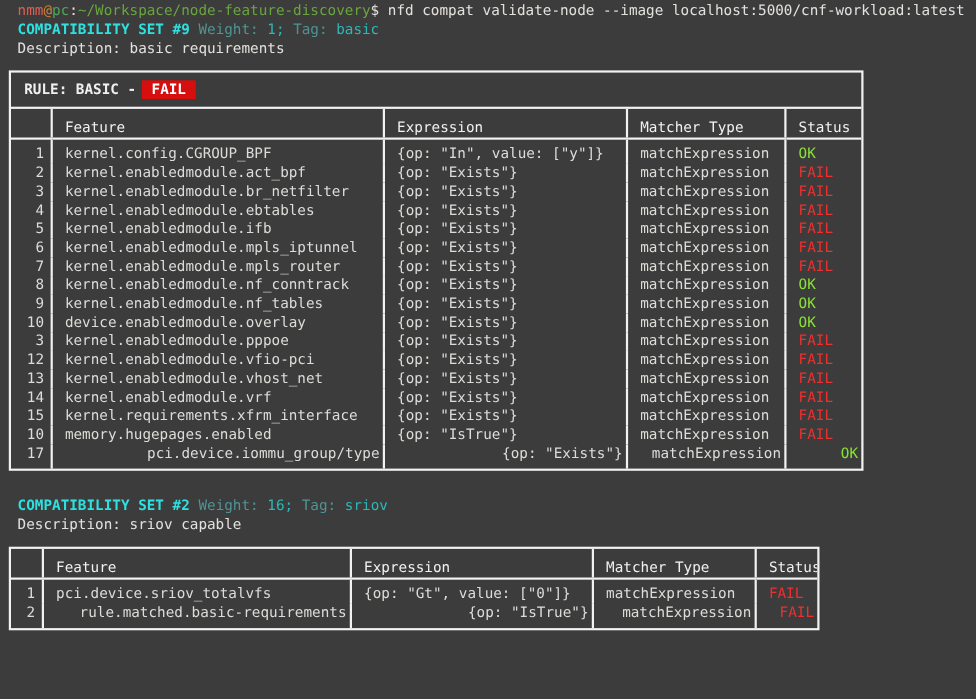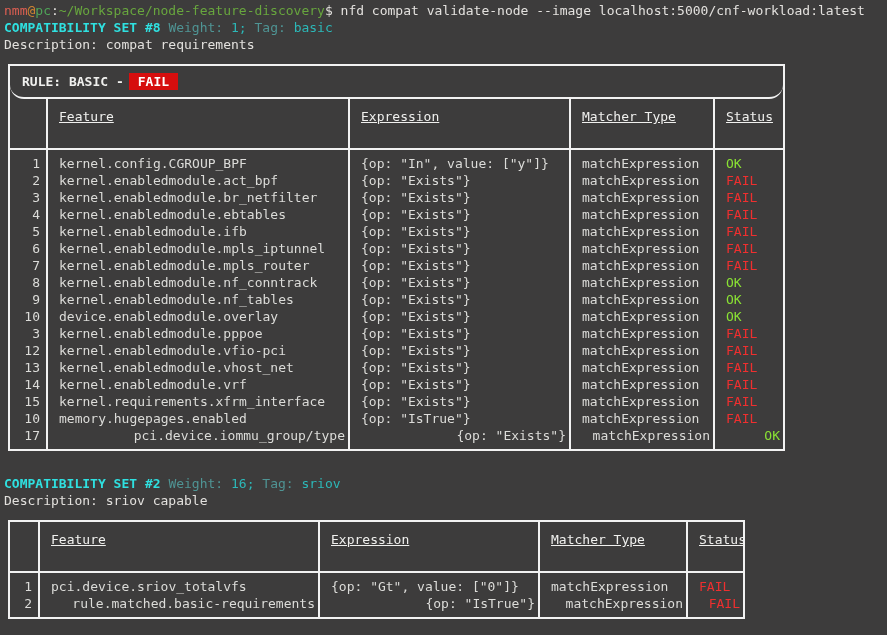"nmm@pc:~/Workspace/node-feature-discover" .line { margin-left: none -> 12px }
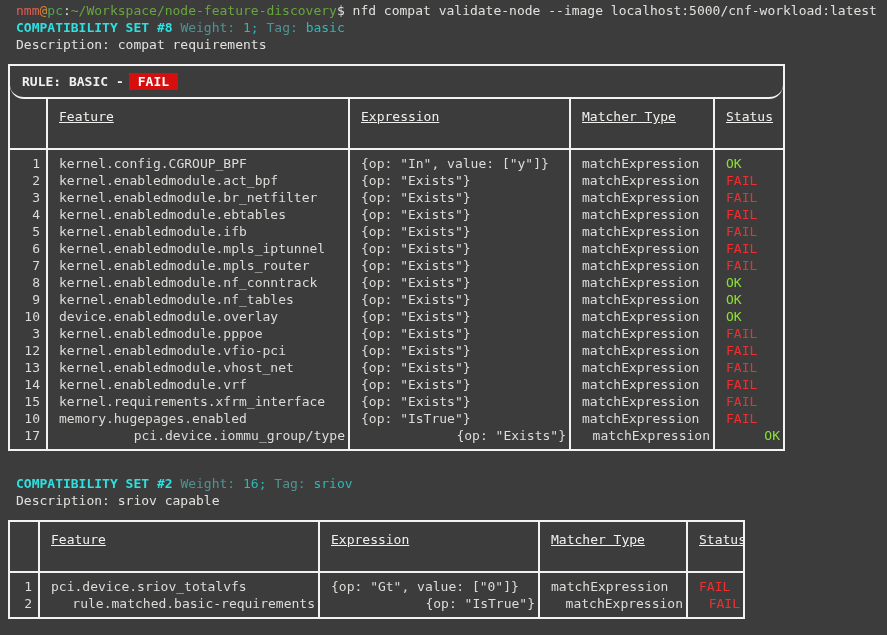"COMPATIBILITY SET #8" span.set-title { text: 8 -> 9 }
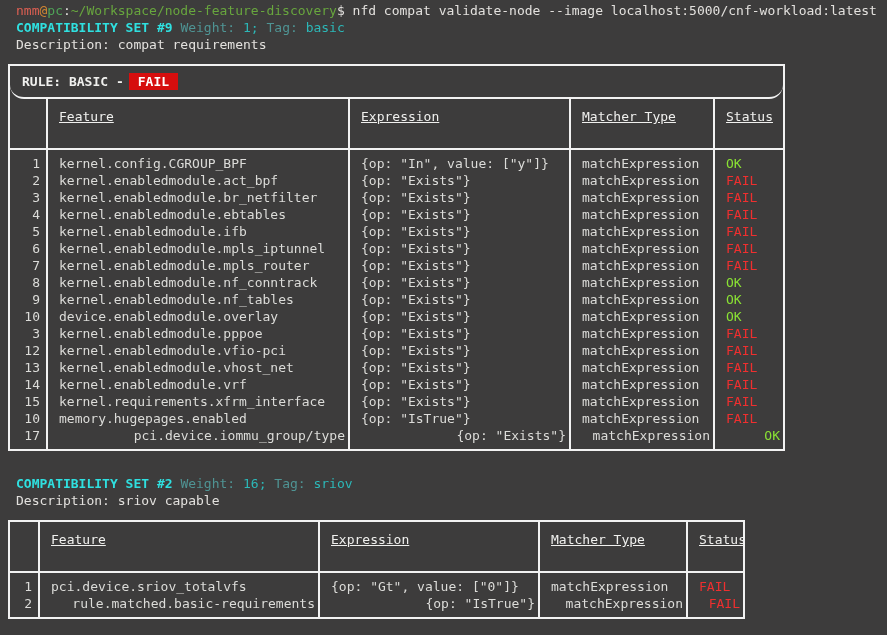"Description: compat requirements" div.line { text: compat -> basic }
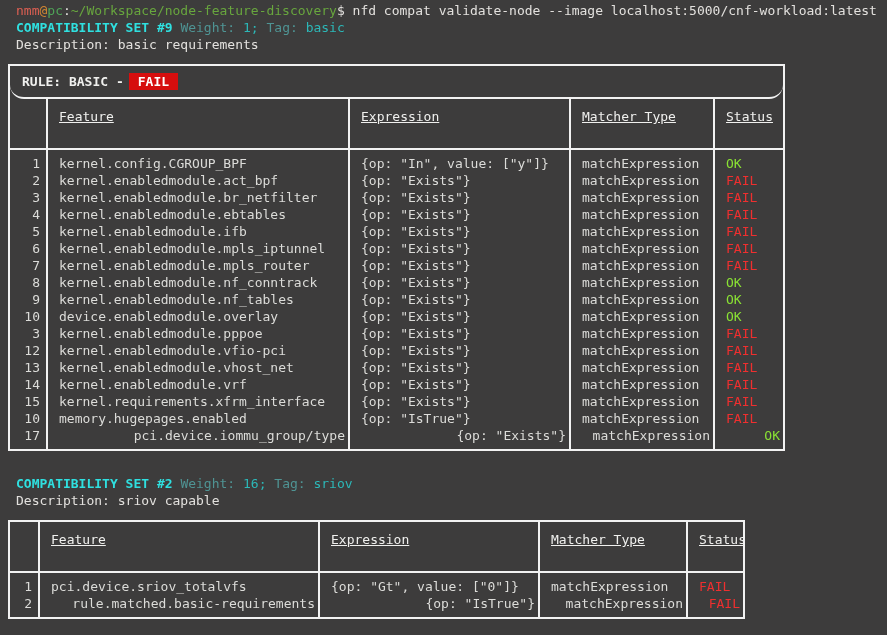"RULE: BASIC - FAIL" .rule-row { border-radius: 14px -> none }
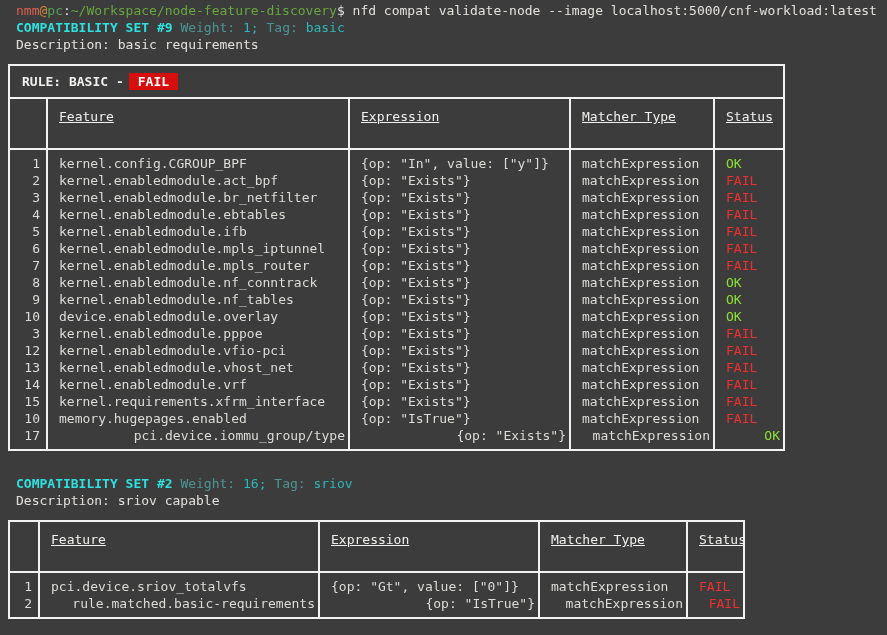"Feature" th { padding-bottom: 23px -> 0; text-decoration: underline -> none }
